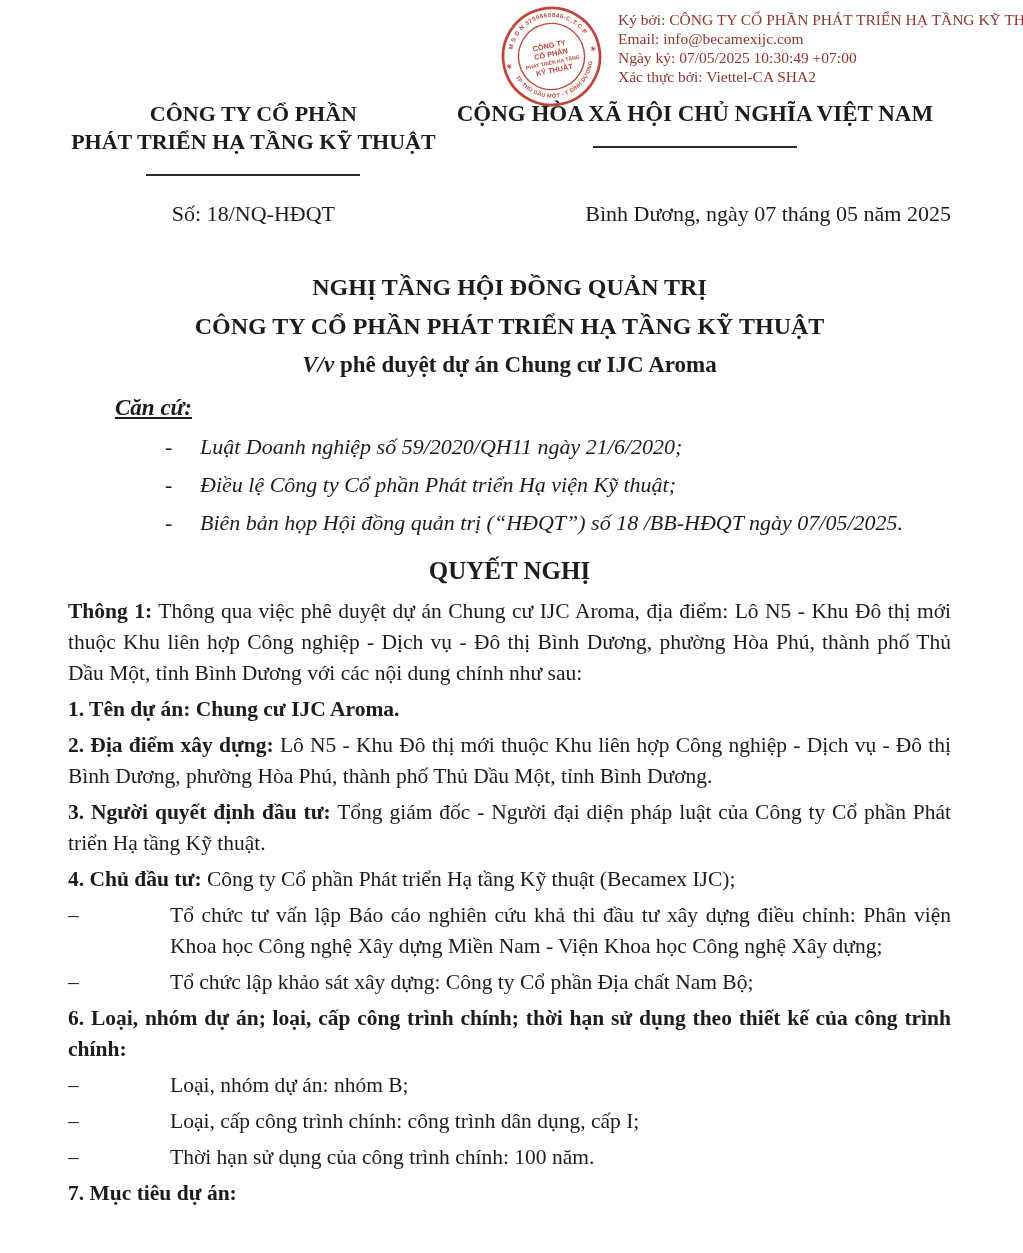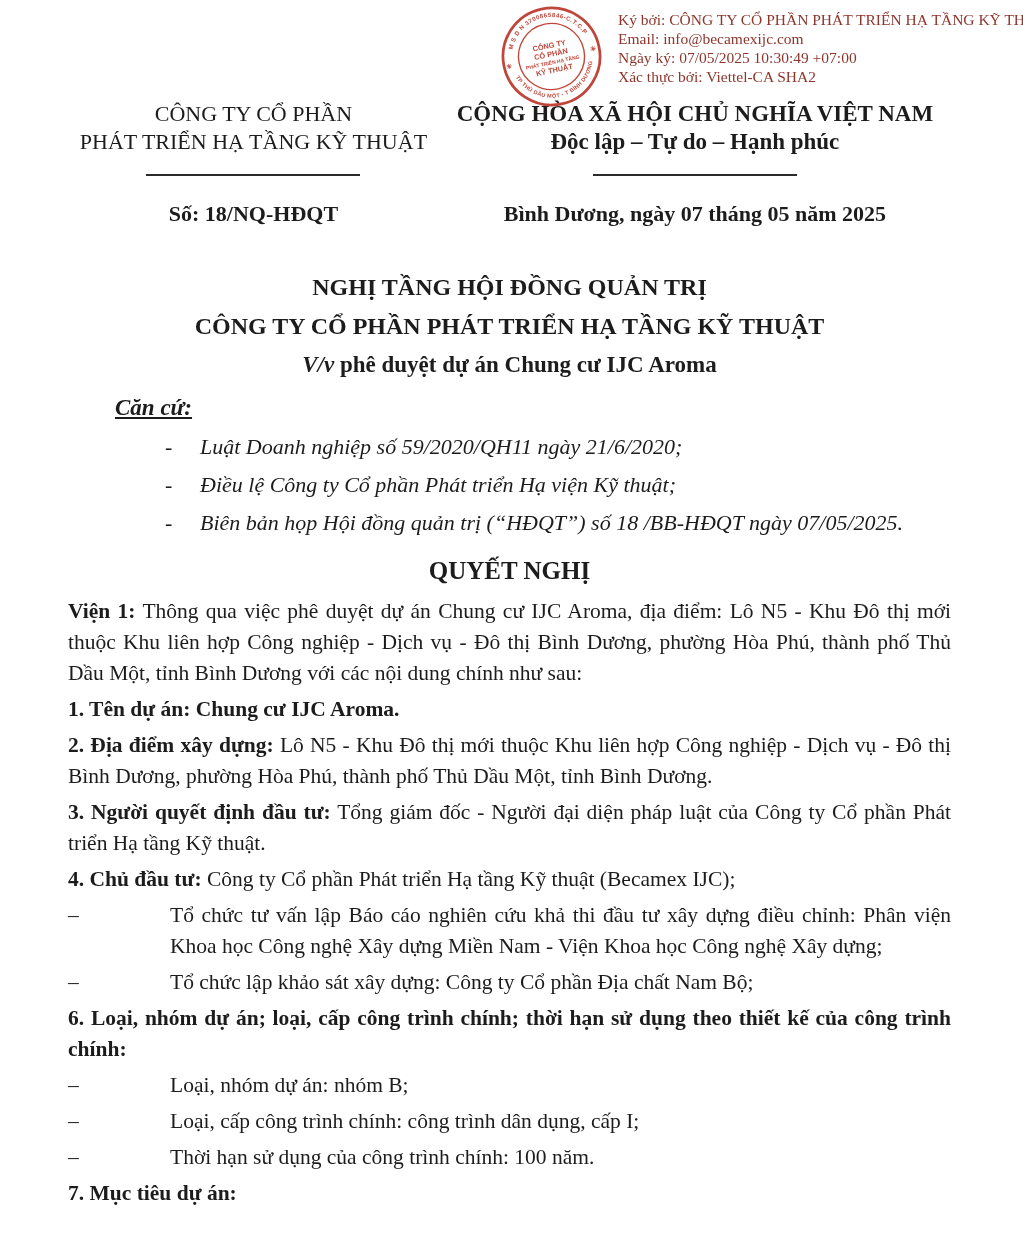"CÔNG TY CỔ PHẦN" .hdr-left .l1, .hdr-left .l2 { font-weight: normal -> bold }
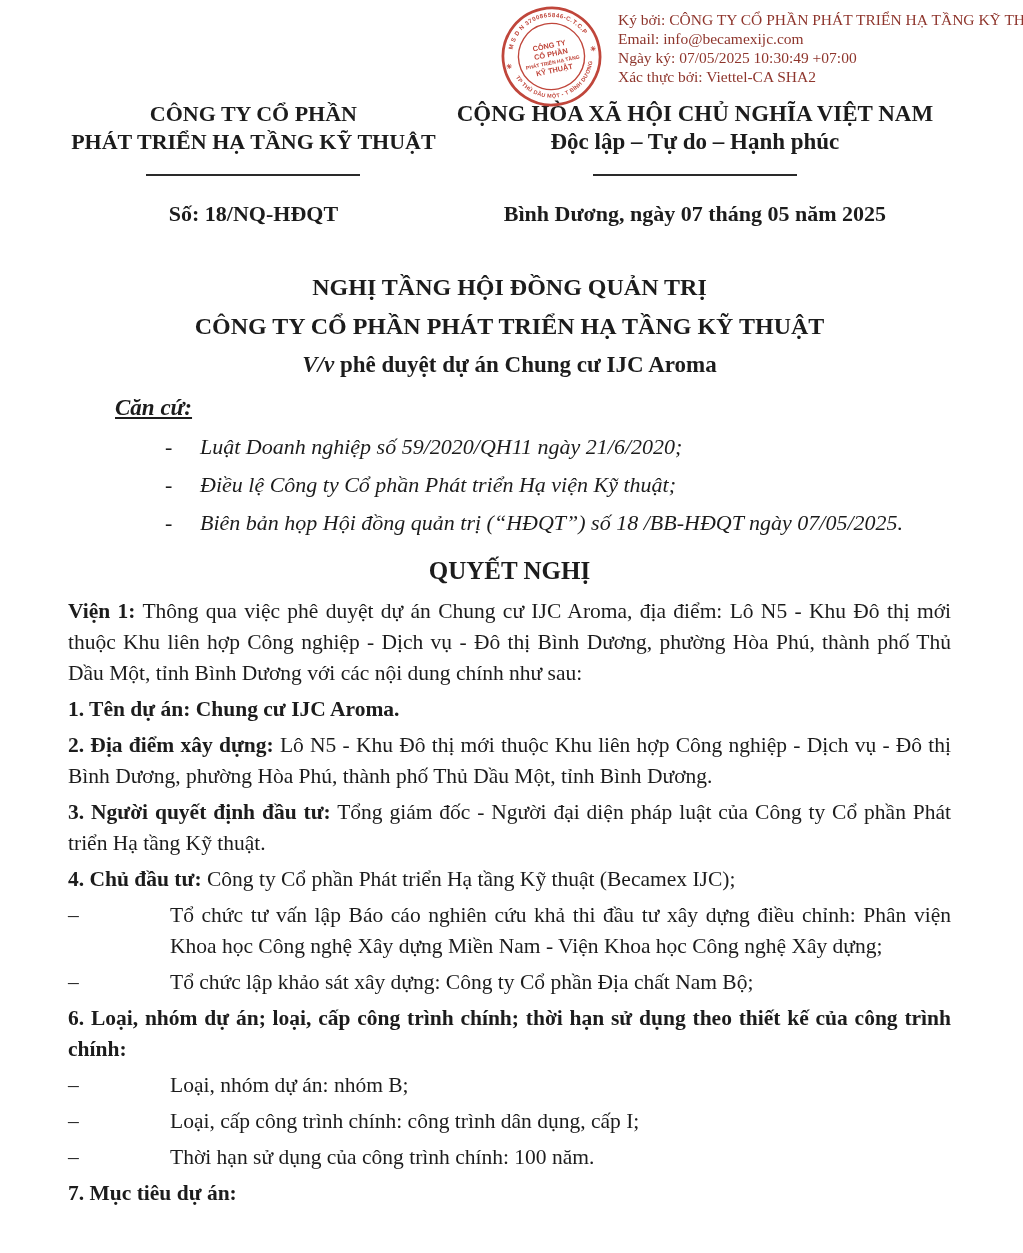"Độc lập – Tự do" div.l2 { html: <div>Độc lập – Tự do – Hạnh phúc</div> -> none }
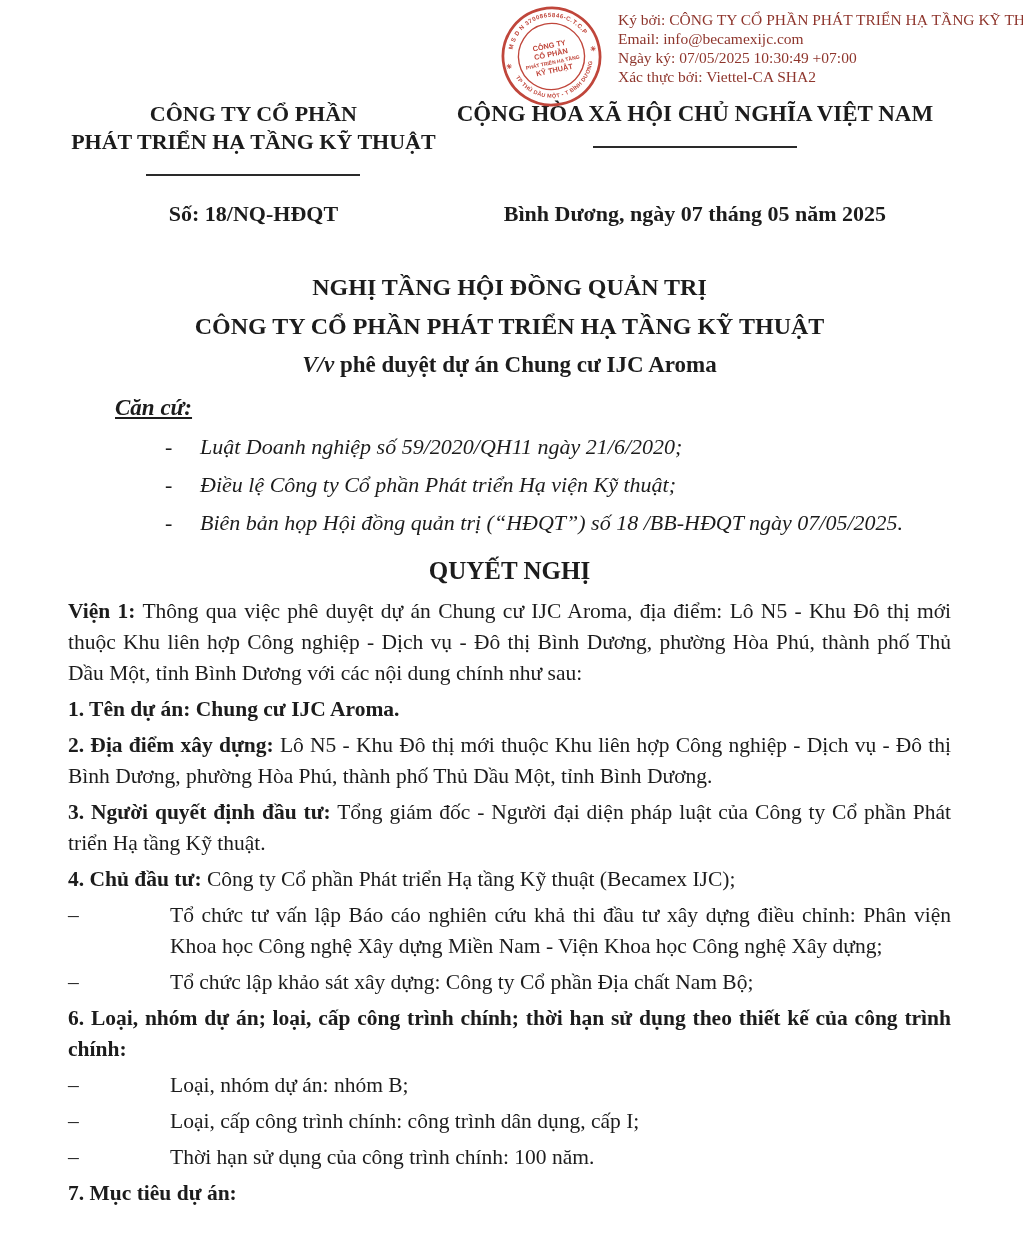"Số: 18/NQ-HĐQT" .num-row { font-weight: bold -> none }
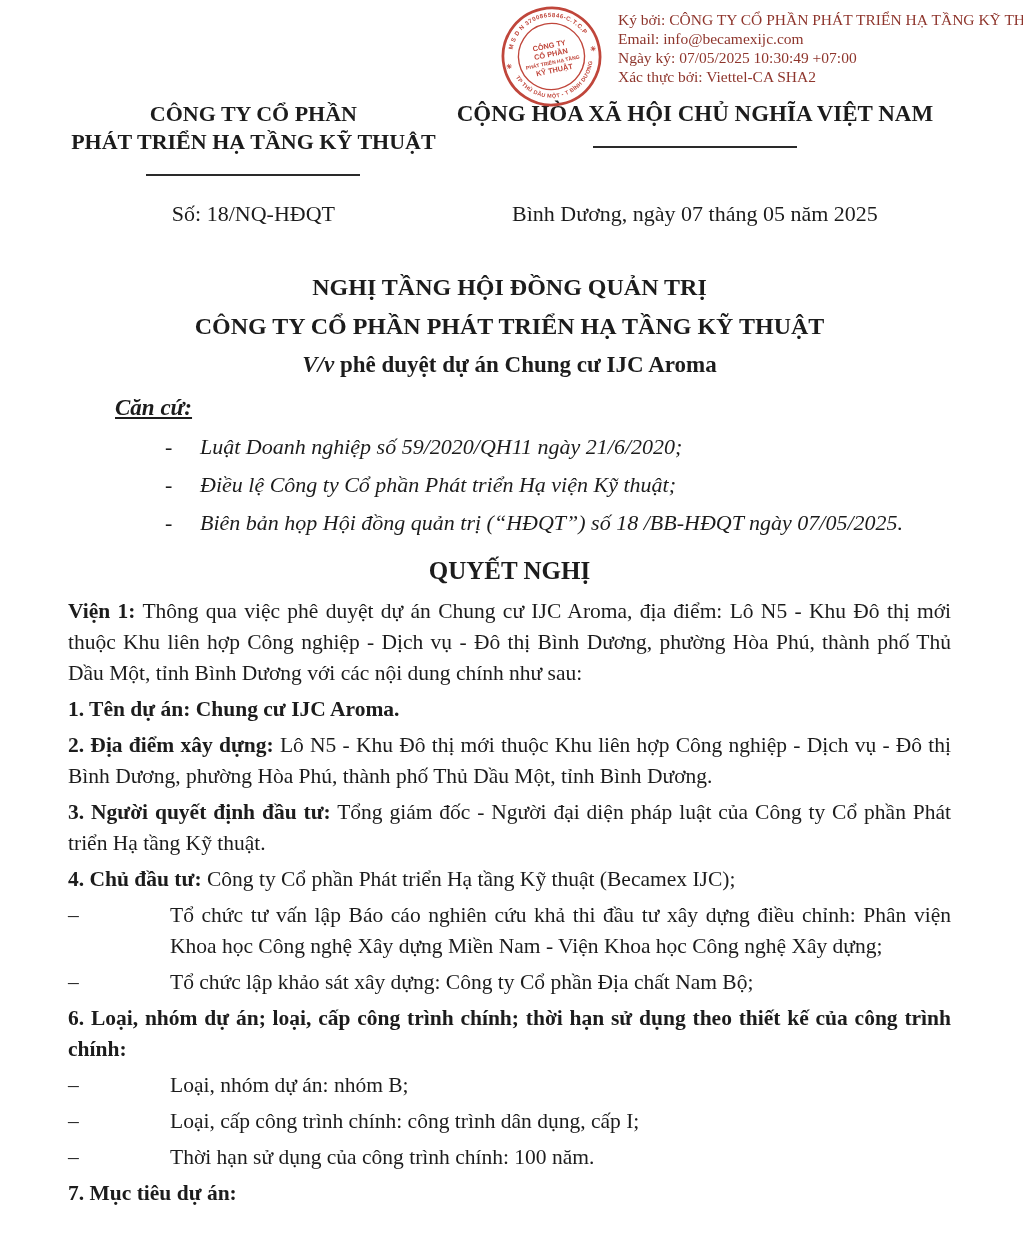"Bình Dương, ngày 07 tháng" .num-row .cell-right { text-align: center -> right }
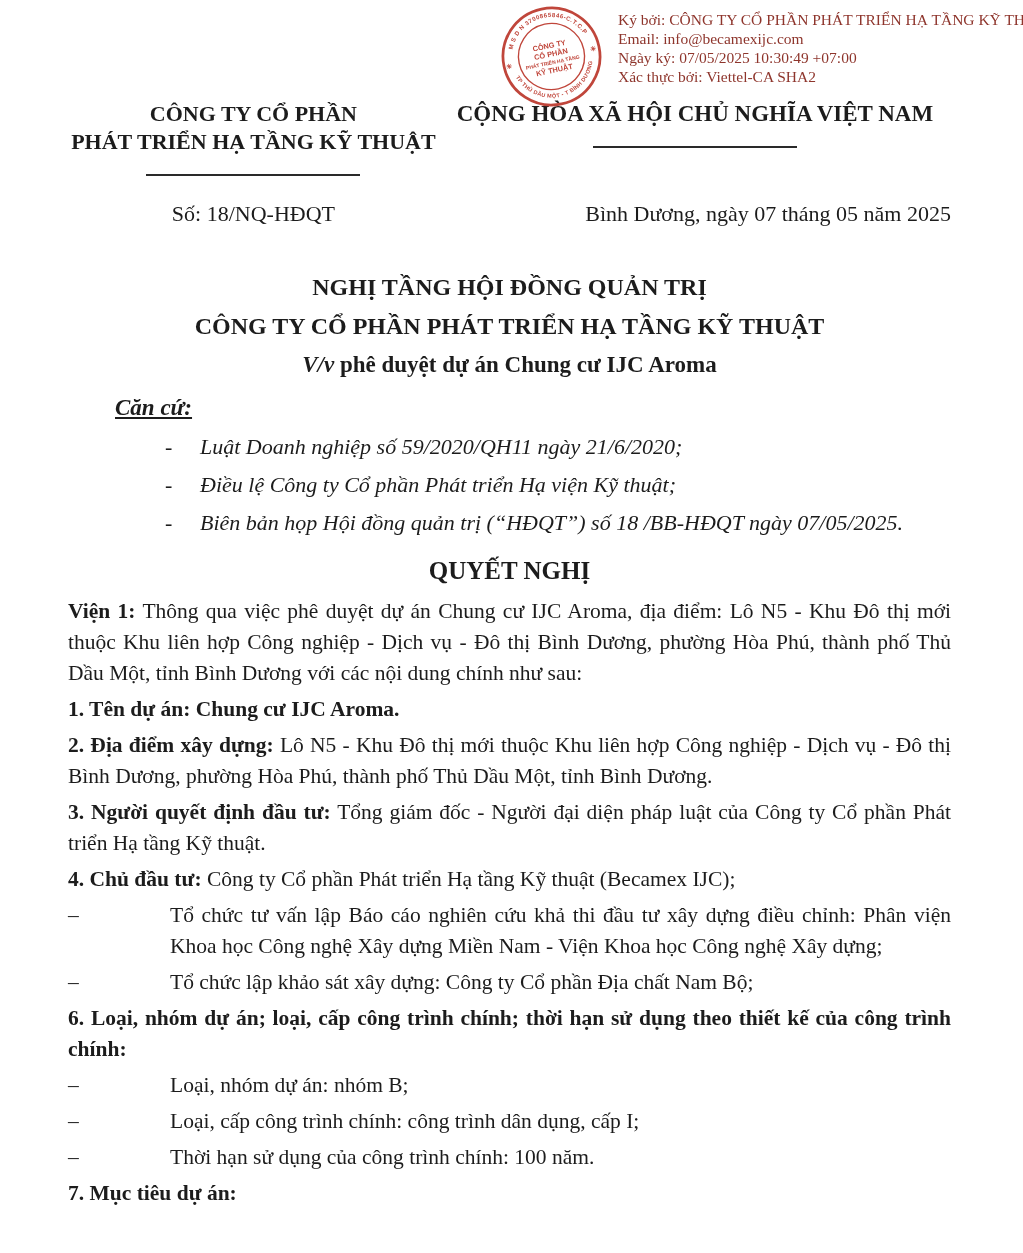"Viện 1:" b { text: Viện -> Thông }
